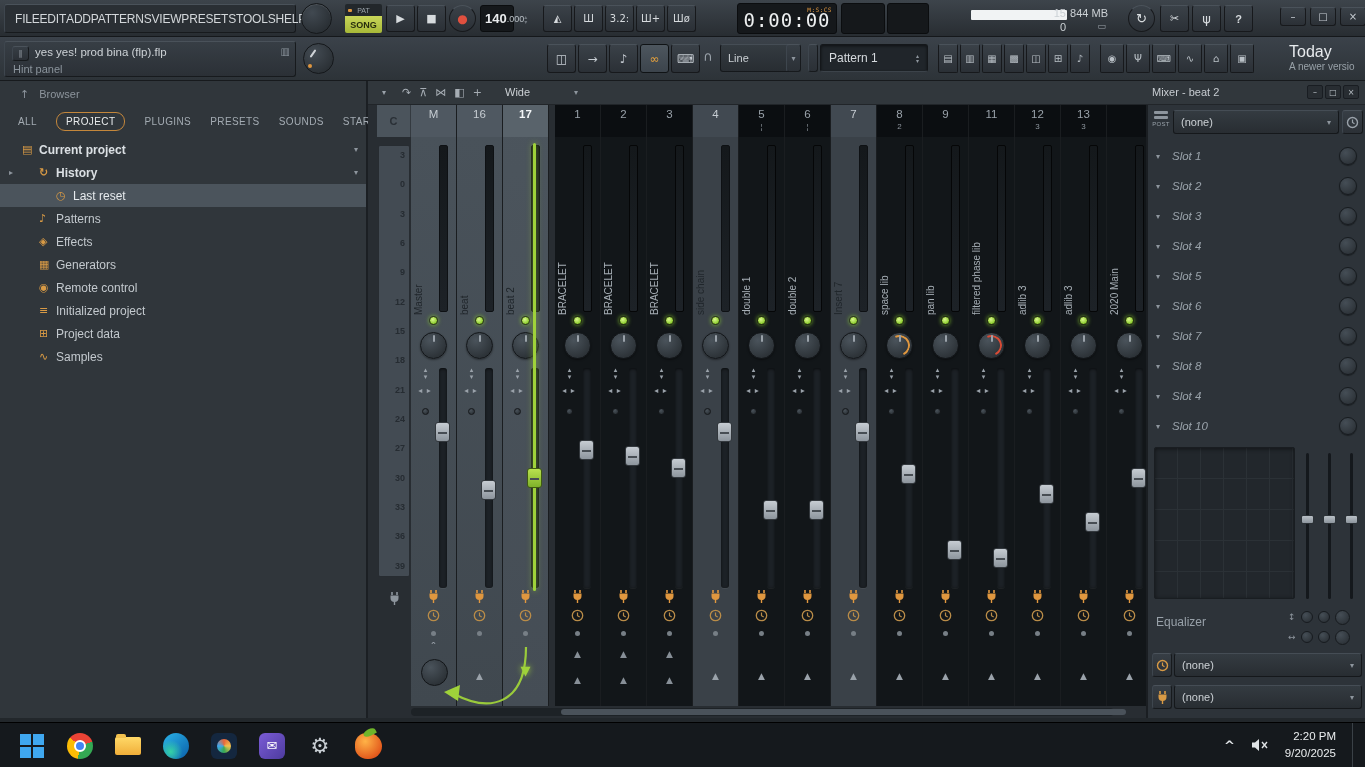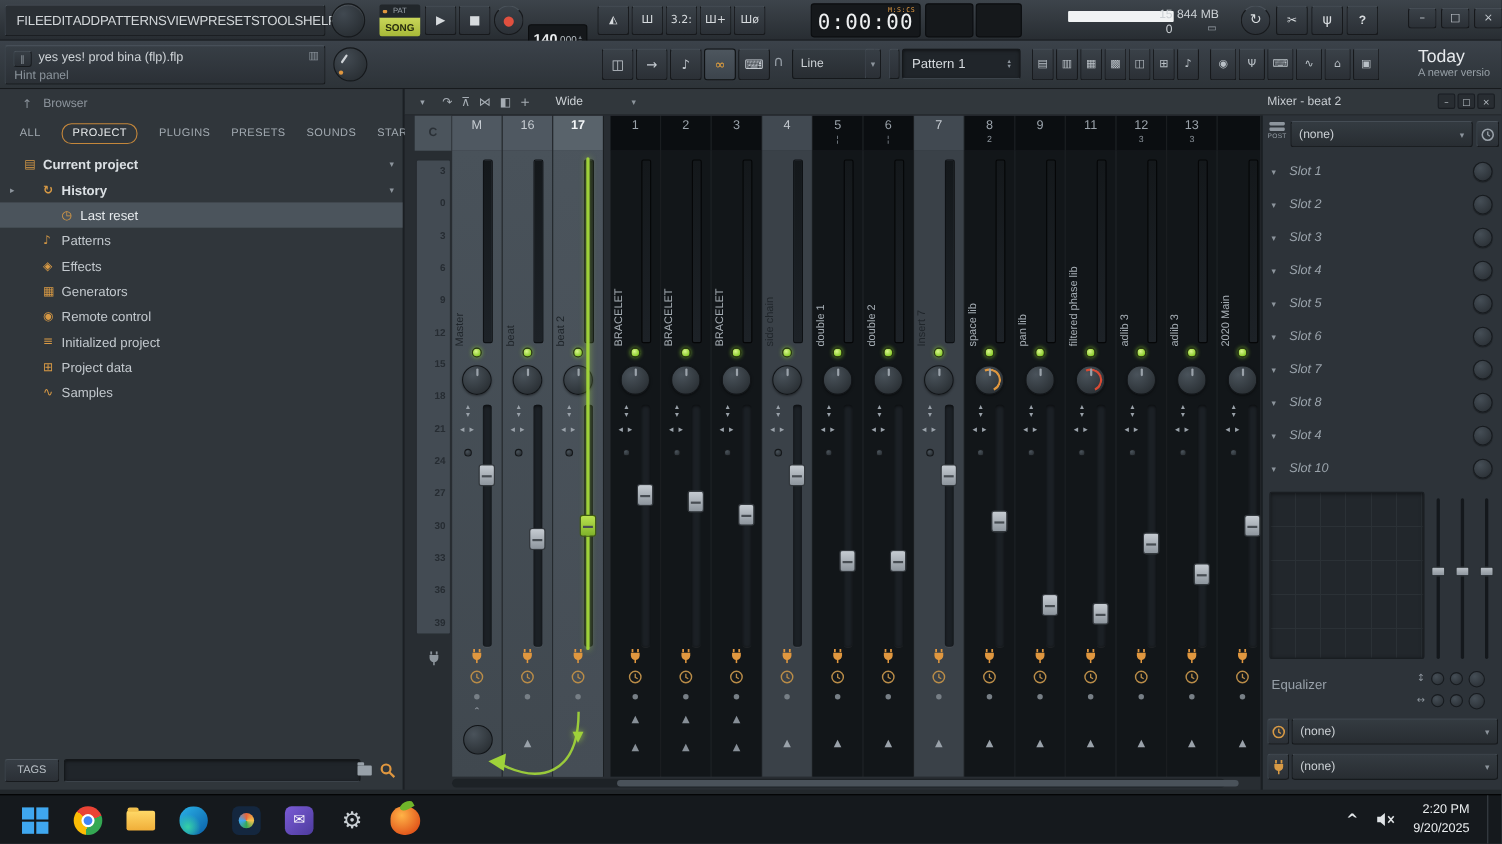"140" div.lcd { top: 22px -> 5px; width: 54px -> 34px }
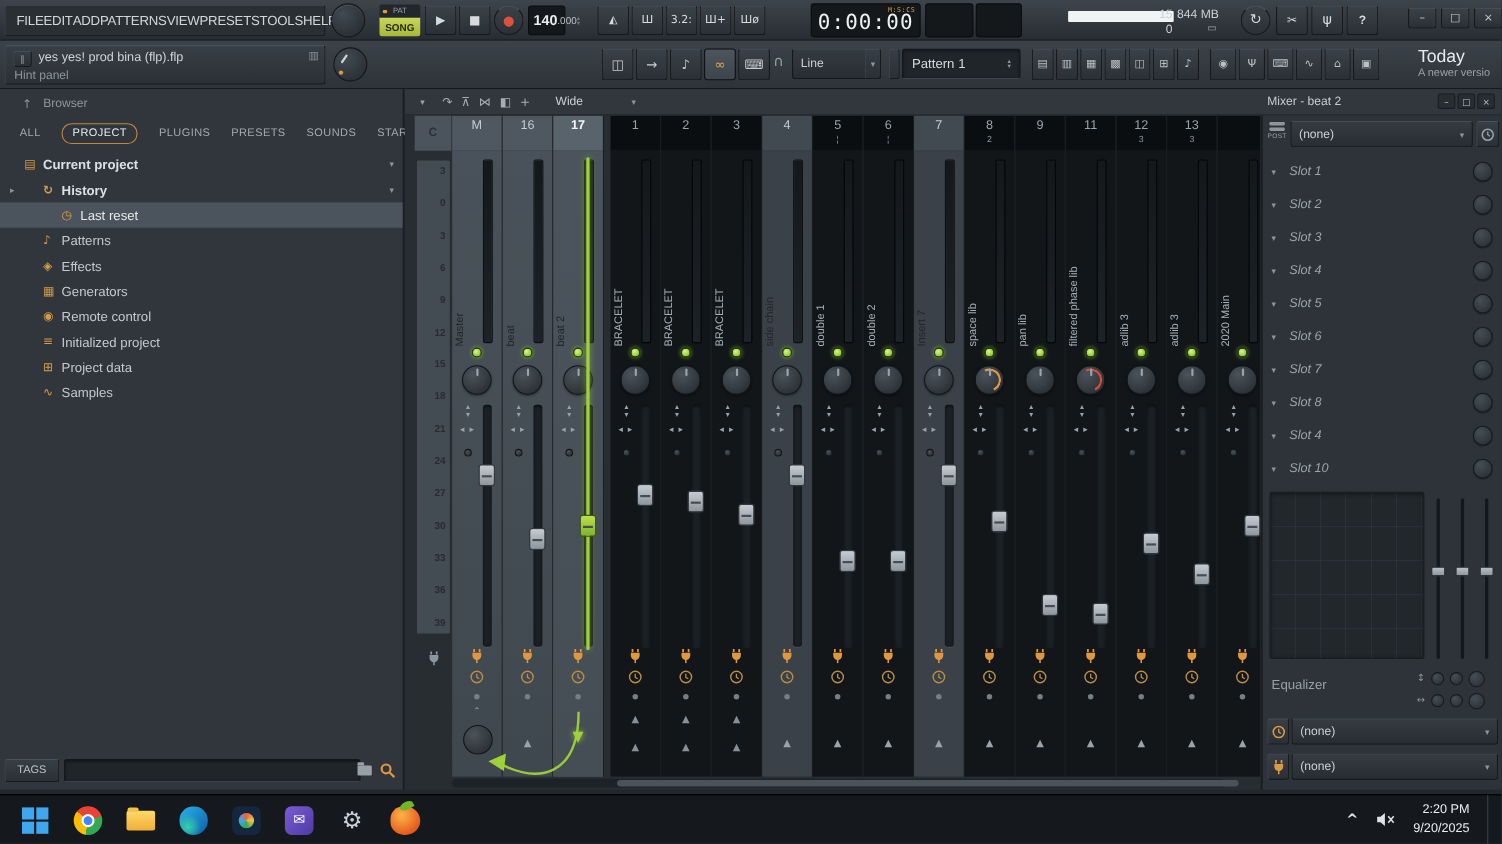"TAGS" div { html: <div> <div>TAGS</div> <input> <span></span> <svg> <circle></circle> <line></line> </svg> </div> -> none }
